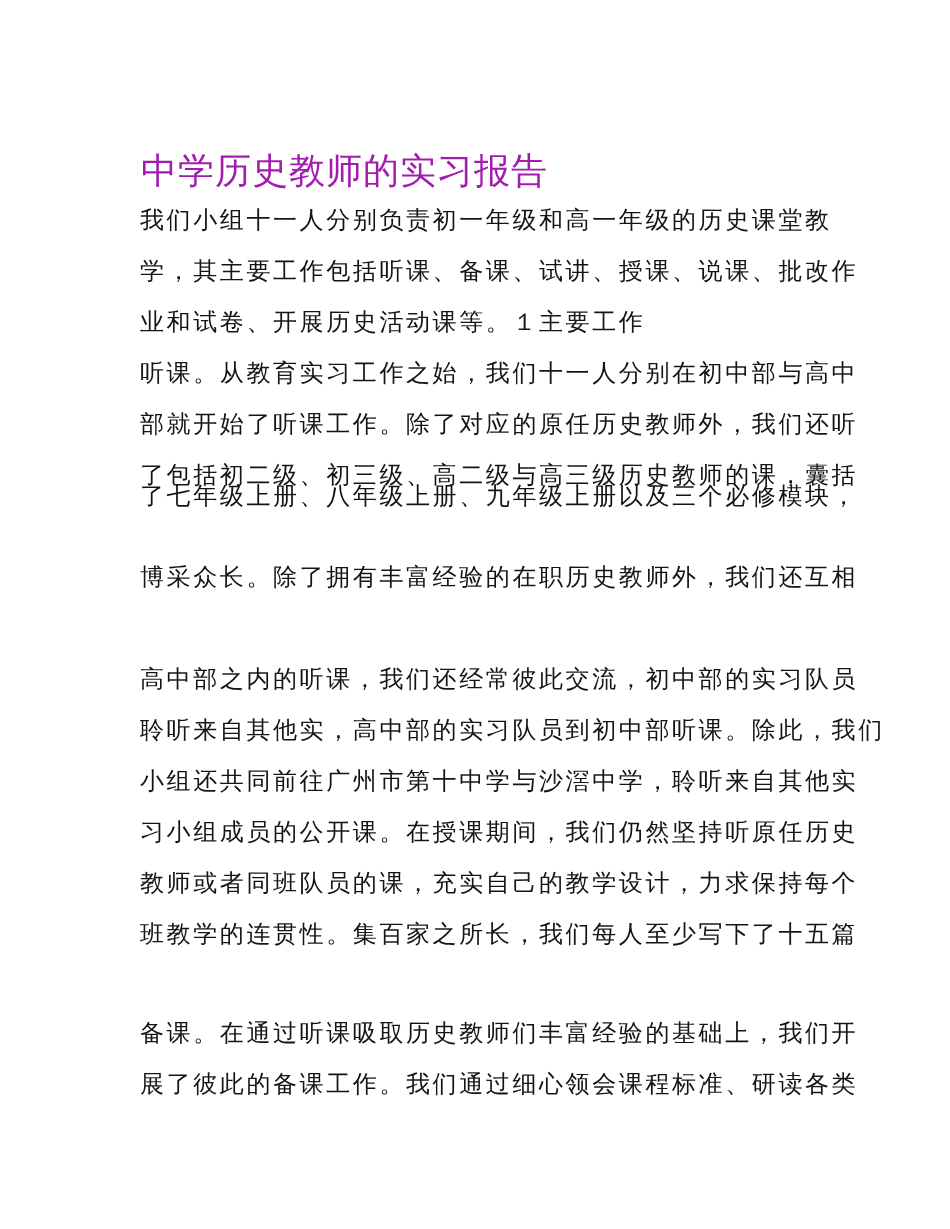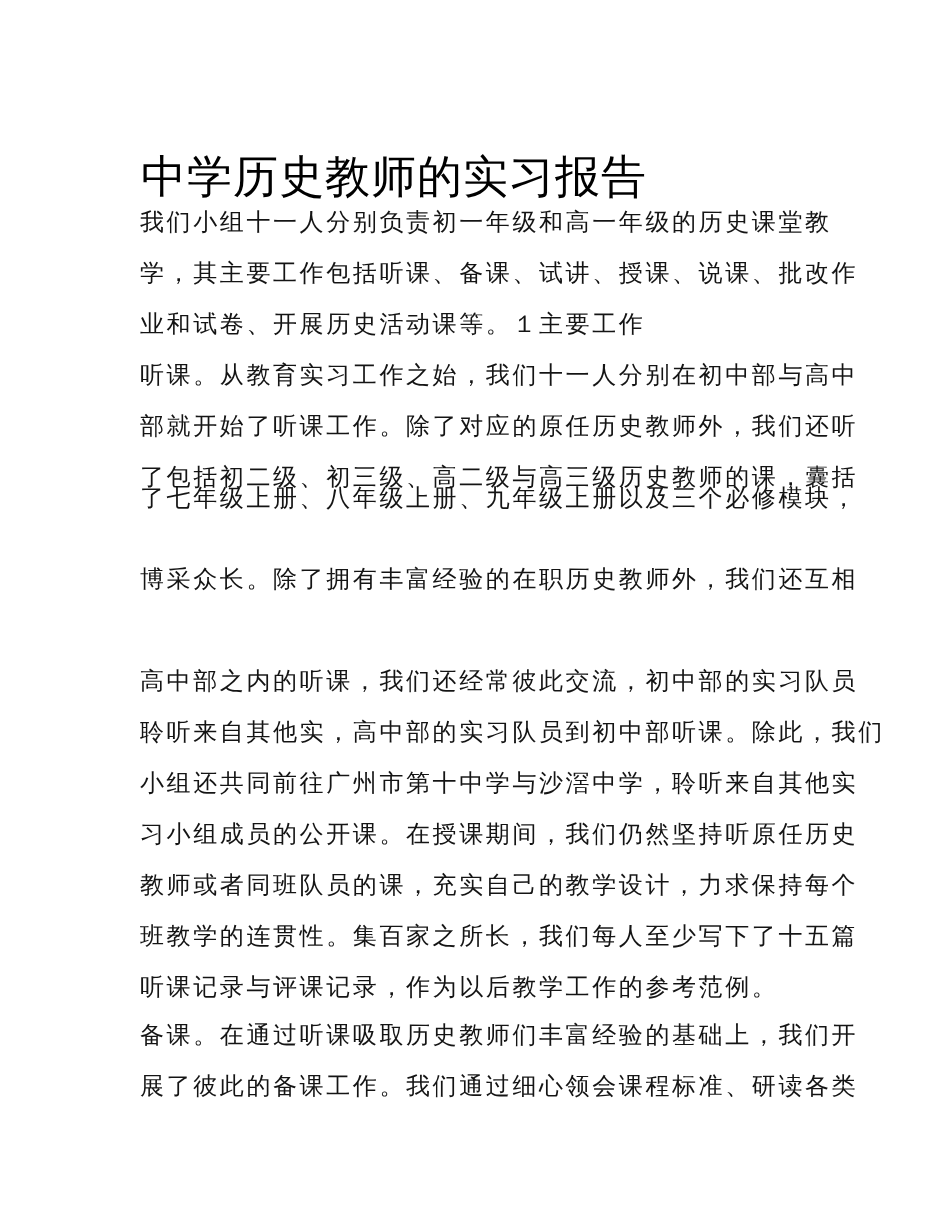"中学历史教师的实习报告" .title { color: #000000 -> #a21caf; font-size: 45px -> 36px }
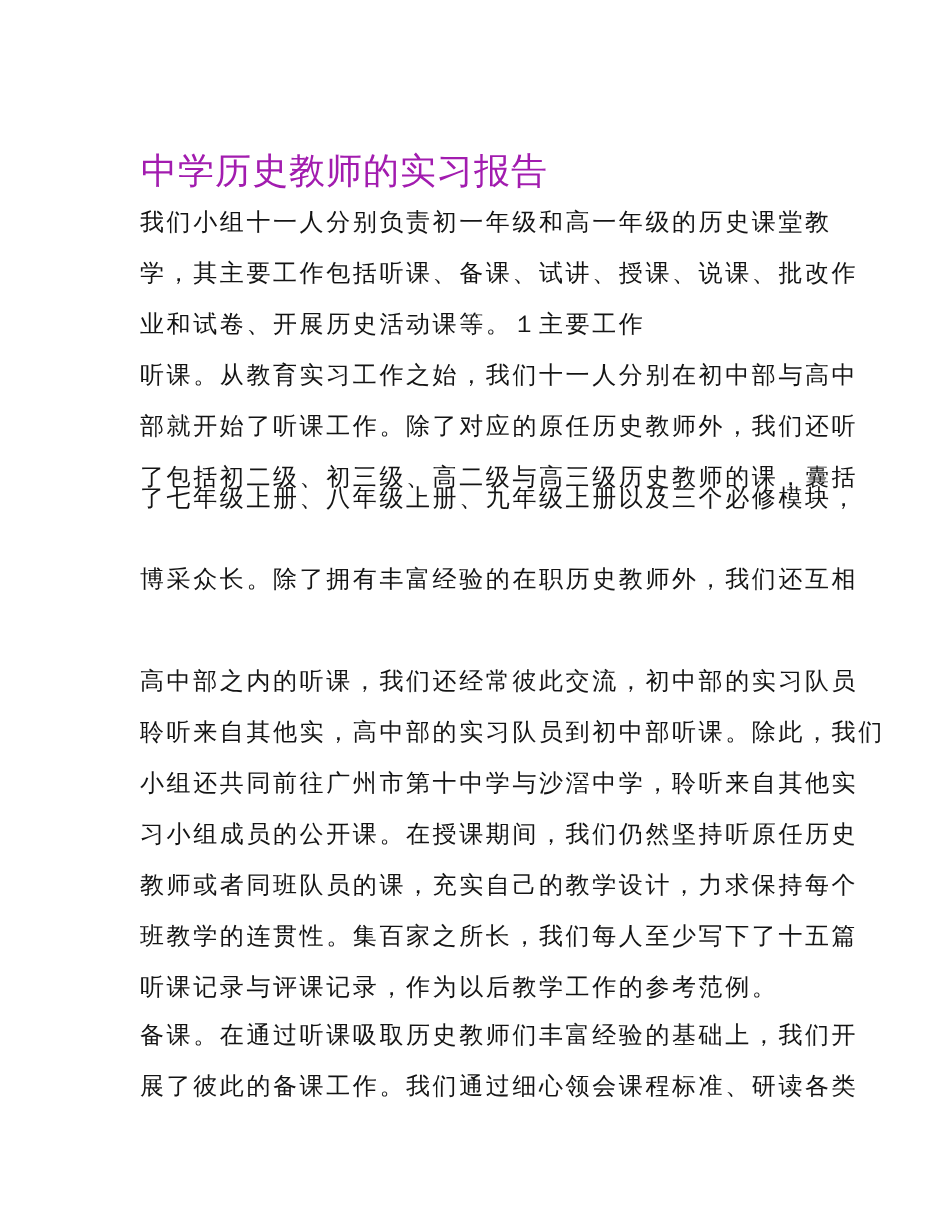"我们小组十一人分别负责初一年级和高一年级的历史课堂教" .line { font-family: none -> Liberation Mono, monospace }
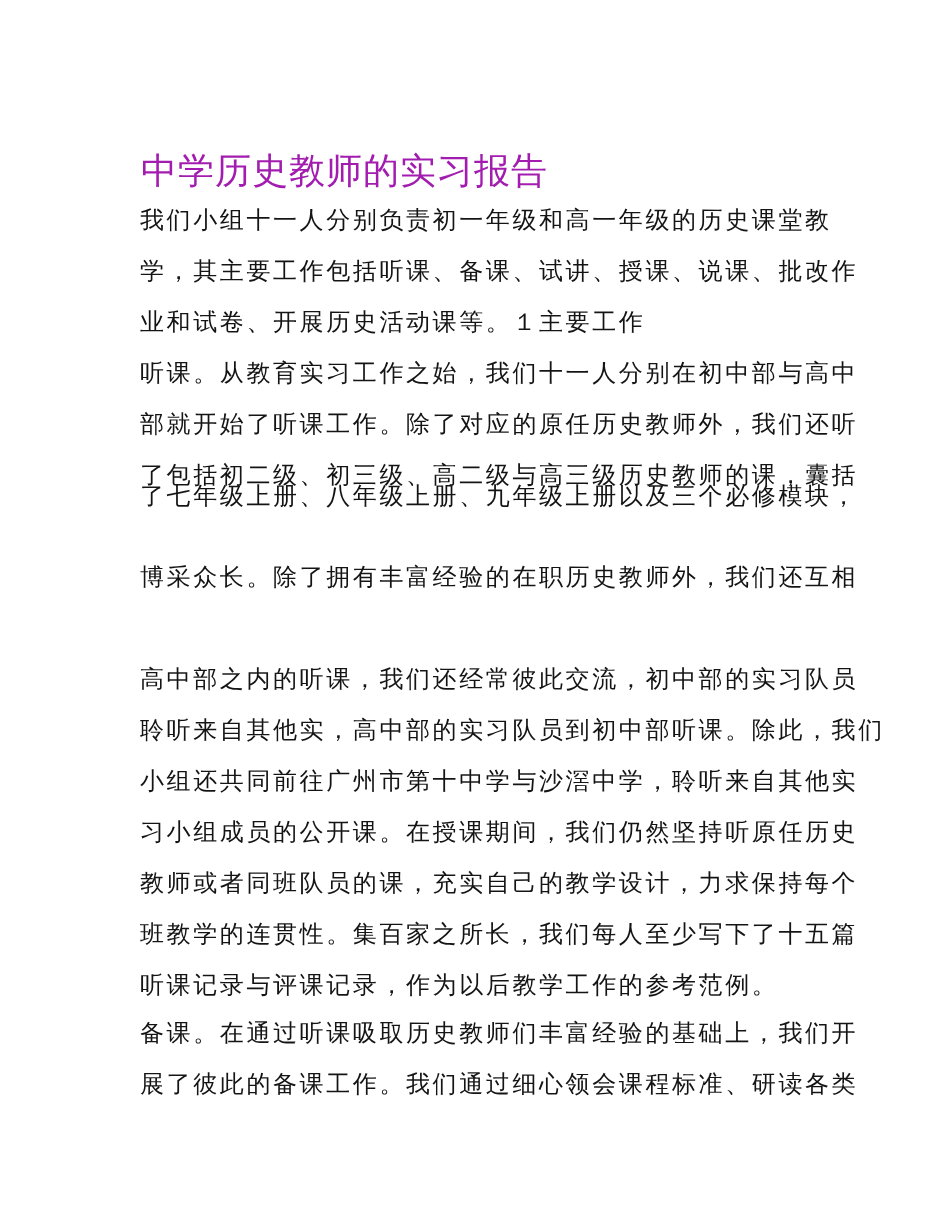"听课记录与评课记录，作为以后教学工作的参考范例。" div.line { html: <div>听课记录与评课记录，作为以后教学工作的参考范例。</div> -> none }
